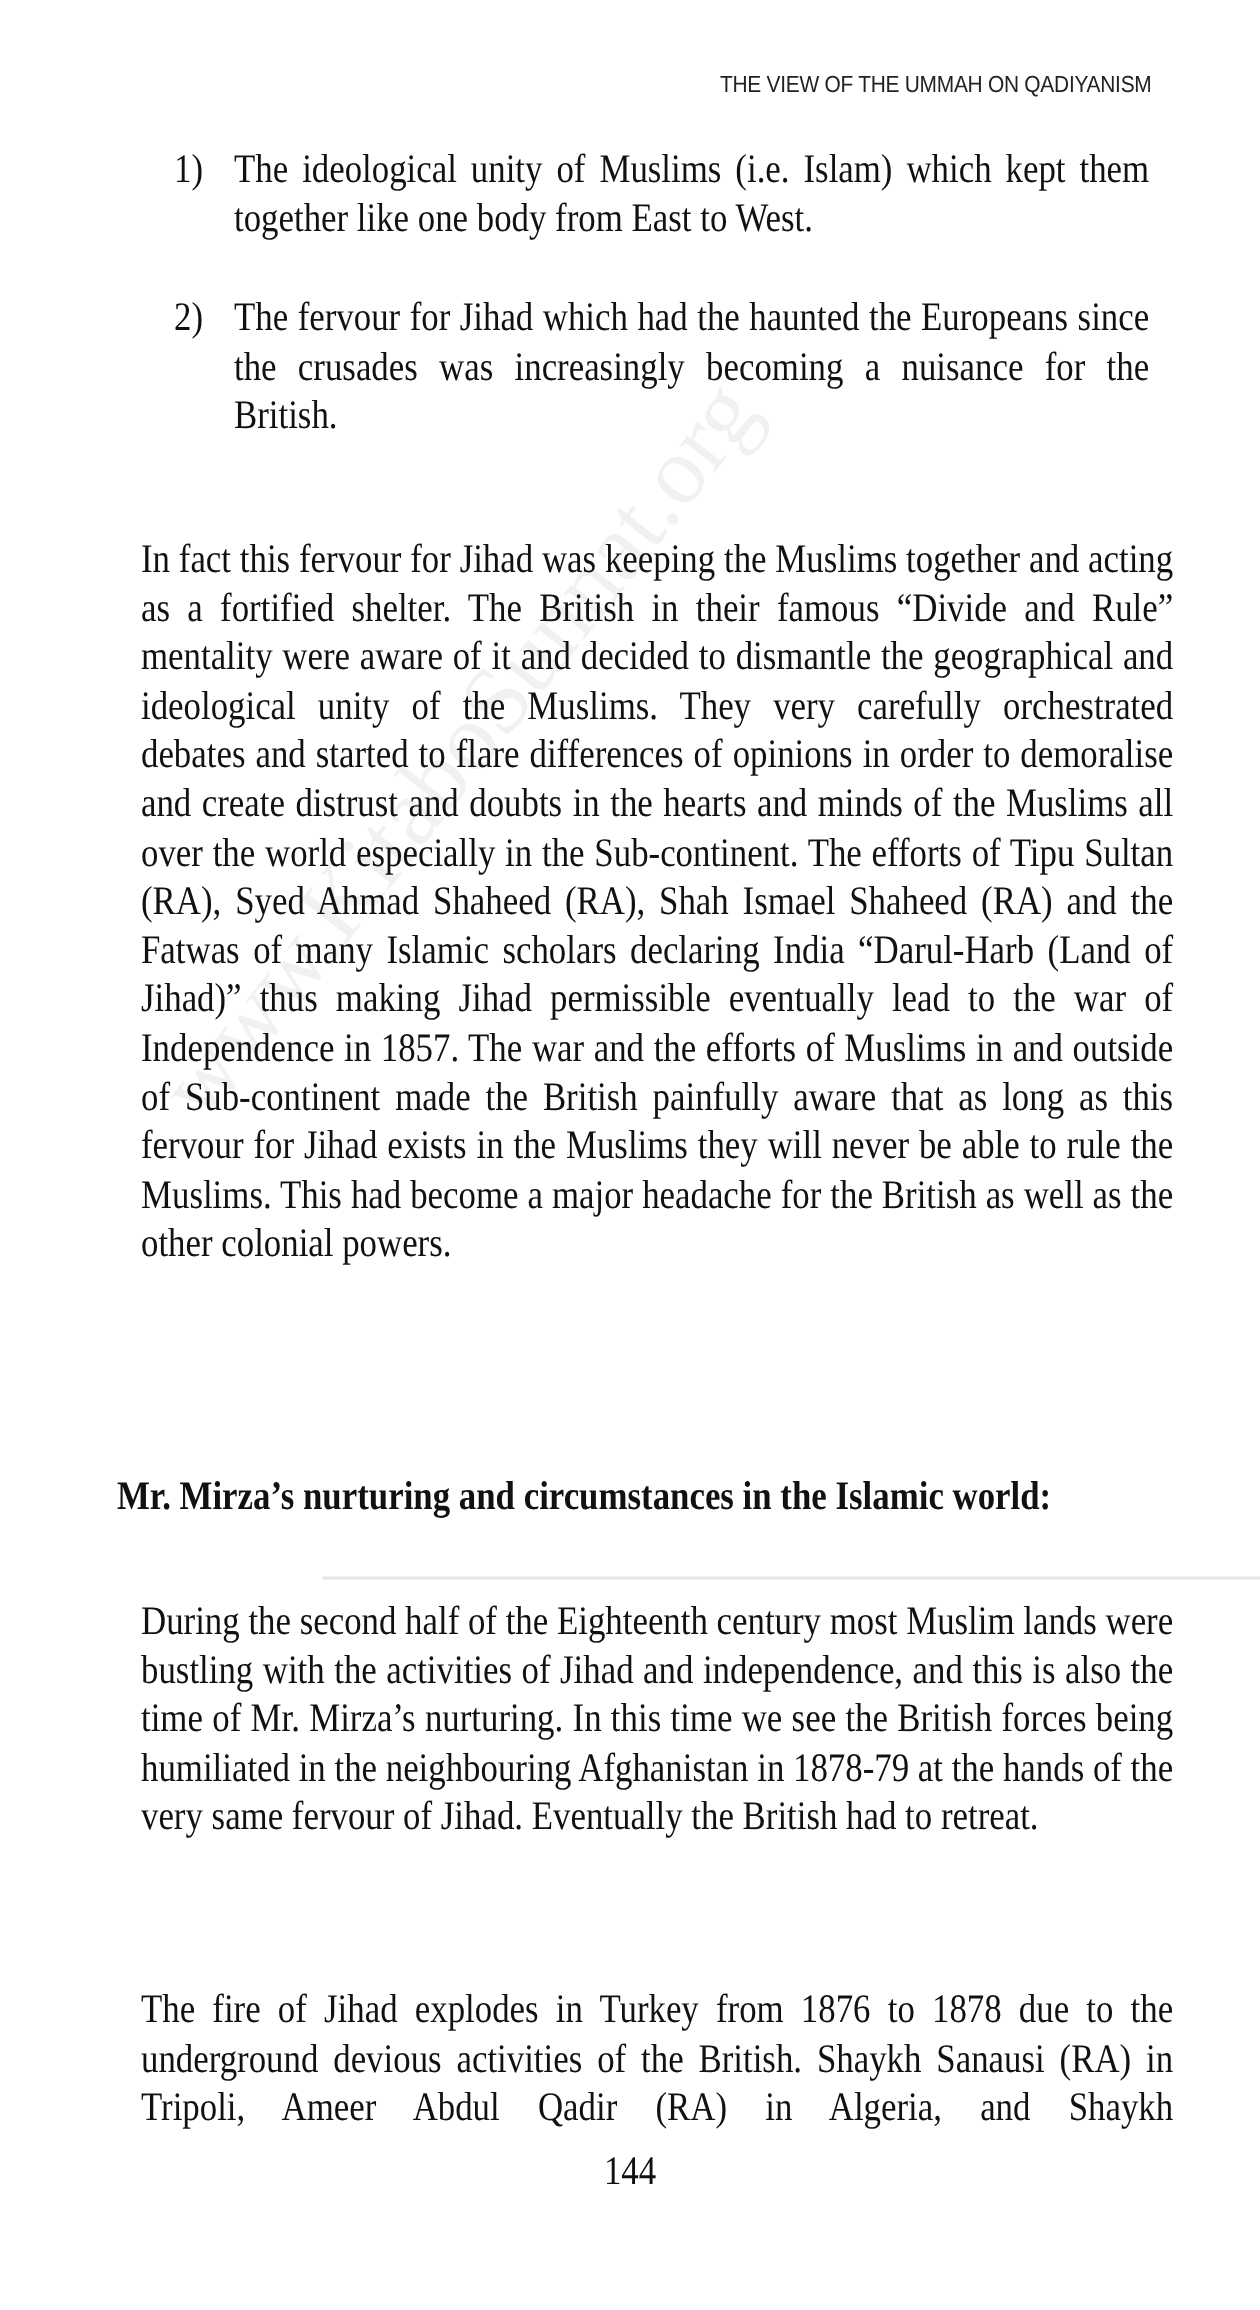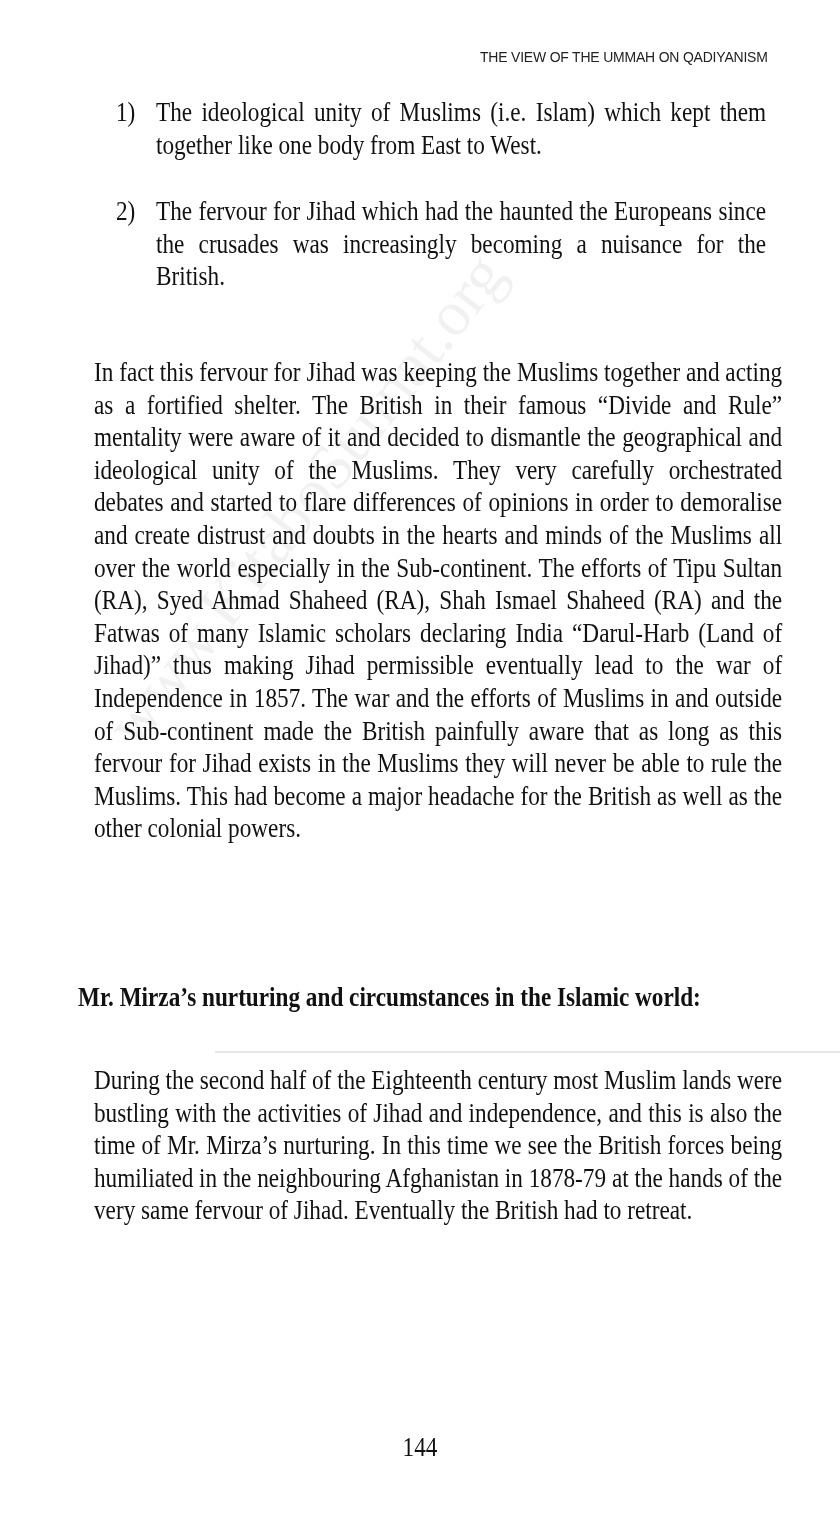"The fire of Jihad explodes" div.para { html: none -> <div> <div>The fire of Jihad explodes in Turkey from 1876 to 1878 due to the underground devious activities of the British. Shaykh Sanausi (RA) in Tripoli, Ameer Abdul Qadir (RA) in Algeria, and Shaykh</div> </div> }
